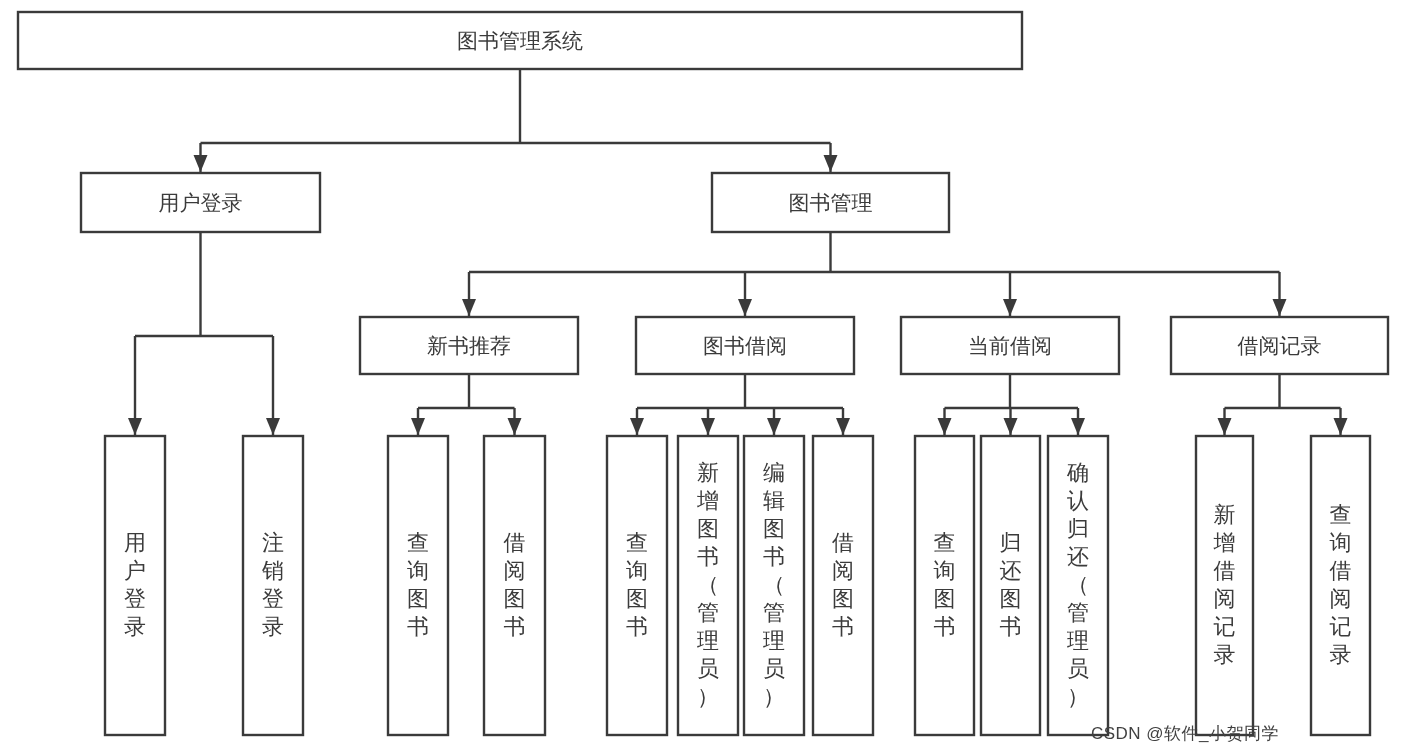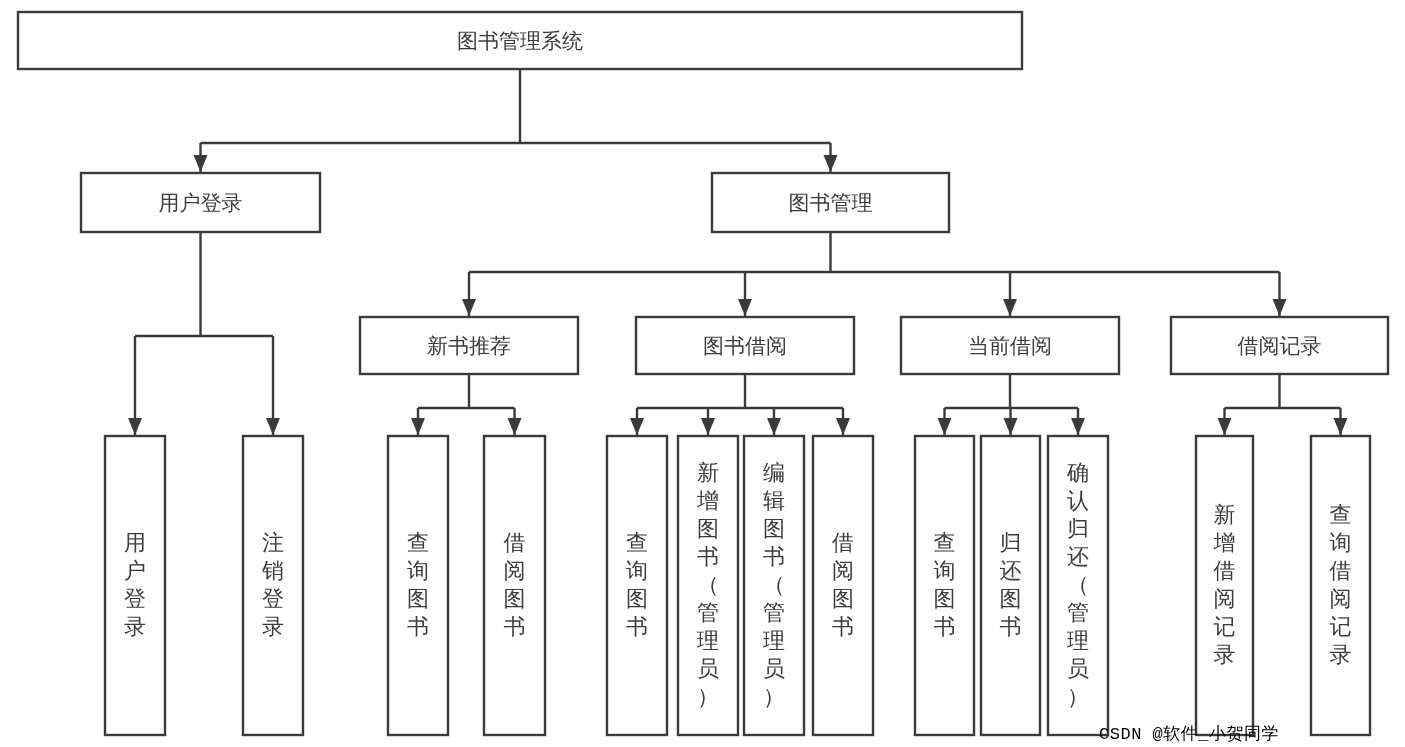"CSDN @软件_小贺同学" .watermark { color: #000000 -> #404040; font-family: Liberation Mono, monospace -> Liberation Sans, sans-serif }
